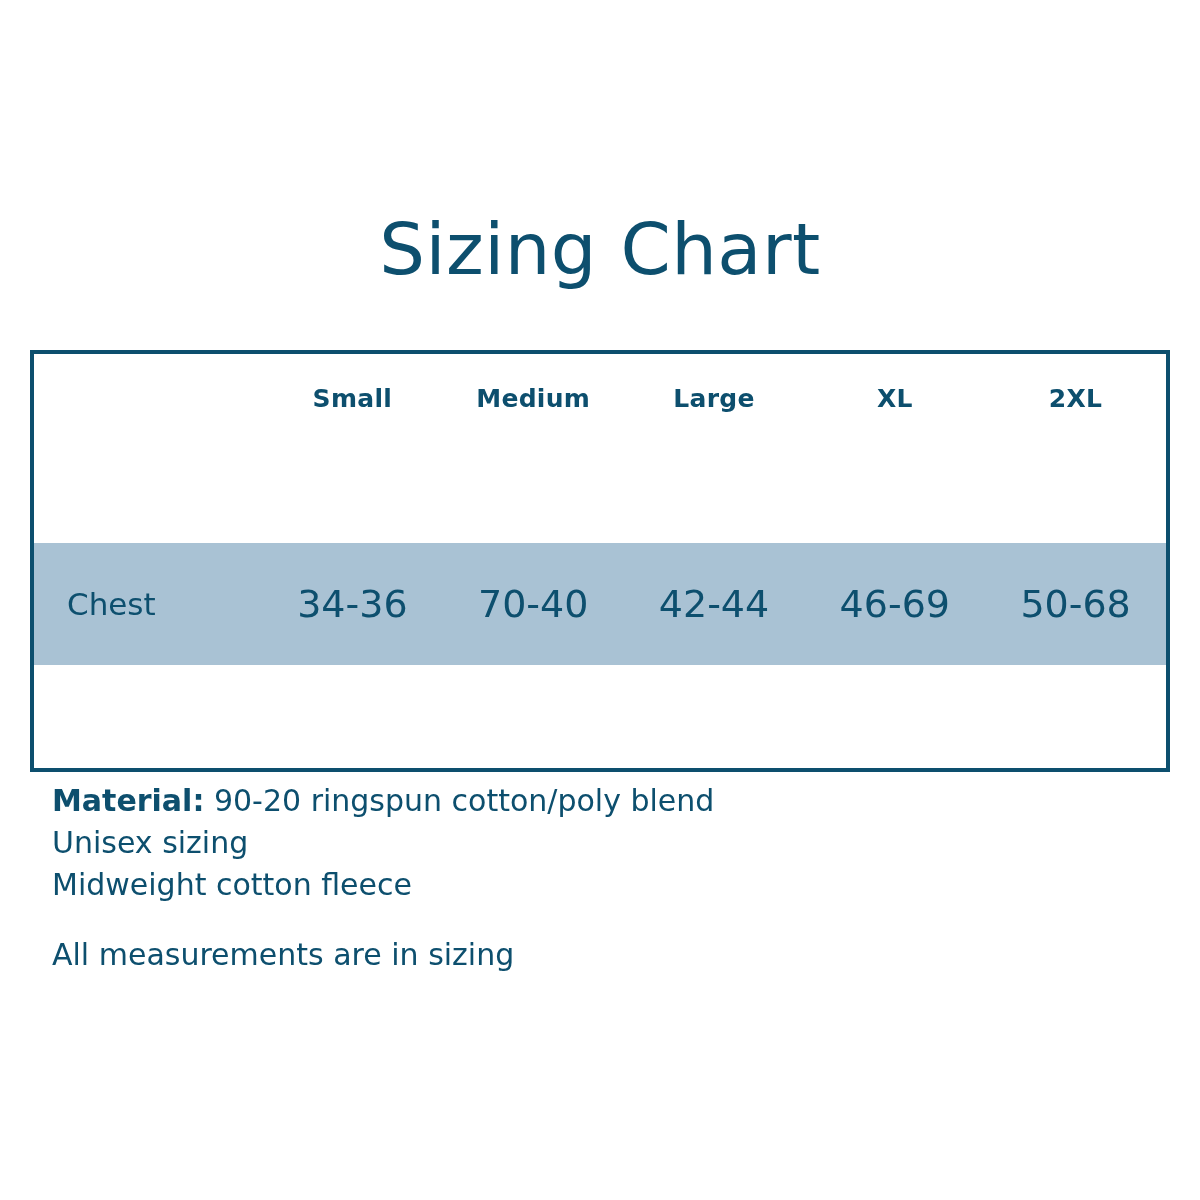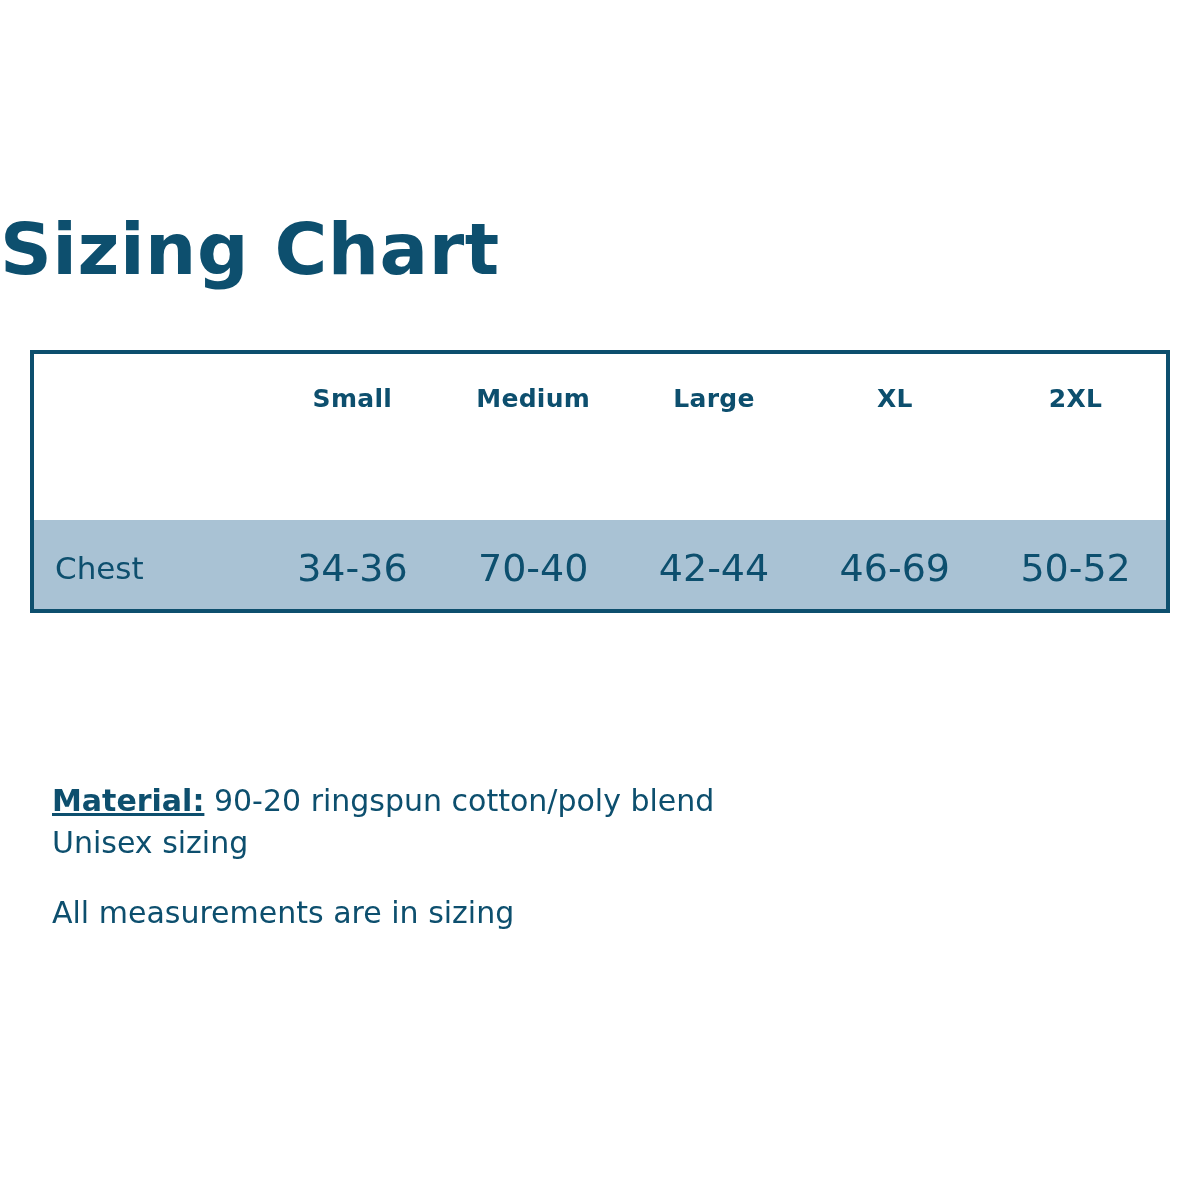"Sizing Chart" .title { font-weight: 700 -> 400; text-align: left -> center }
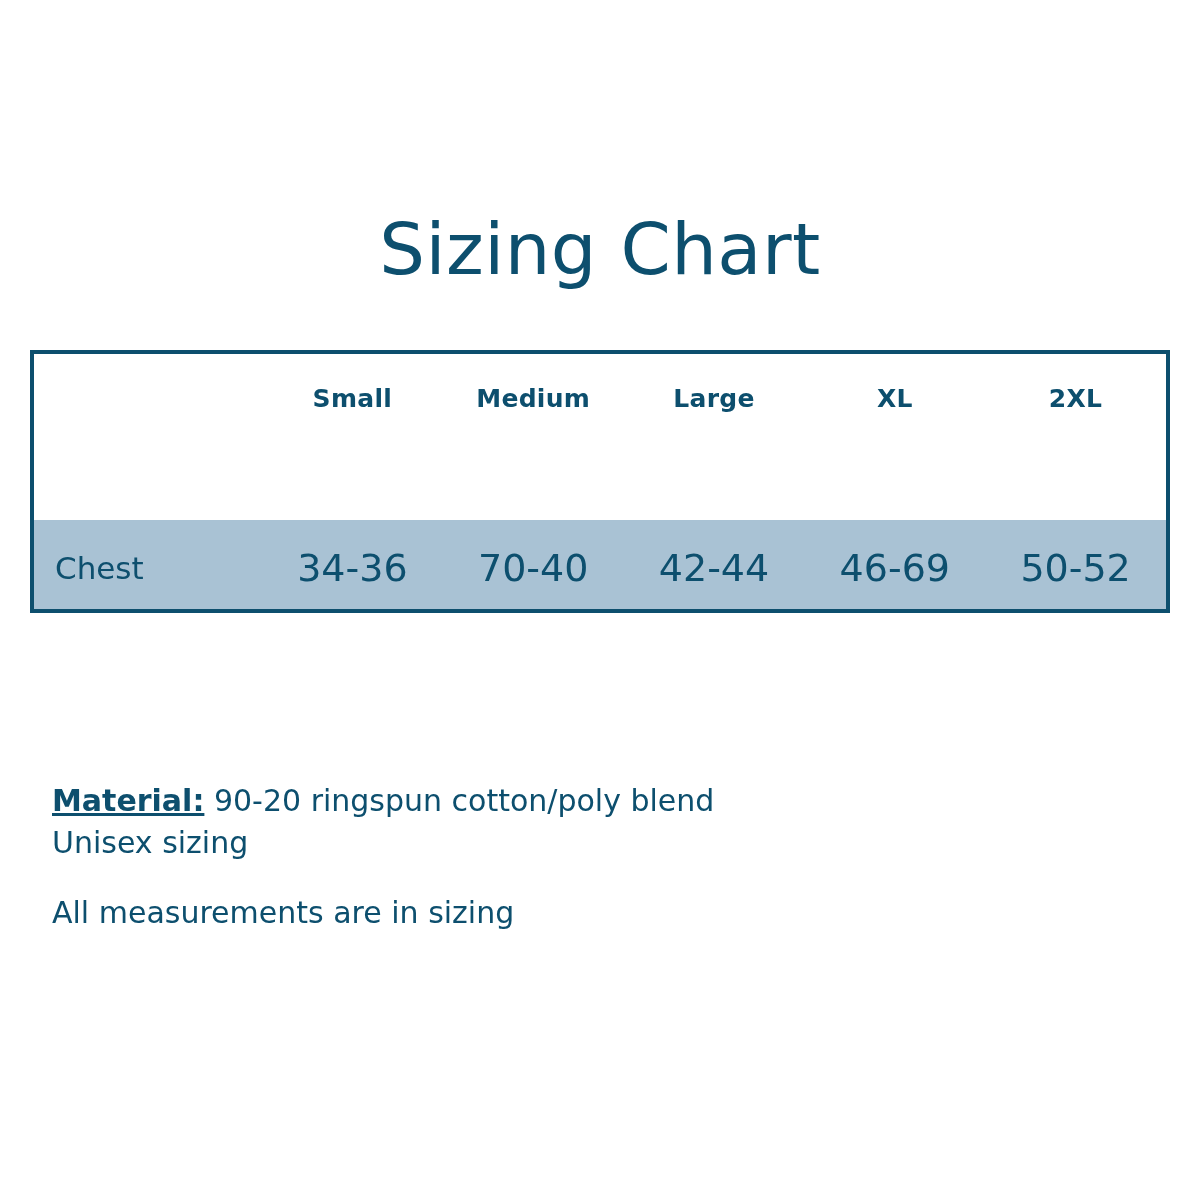"Small" .table-wrap { height: 263px -> 422px }
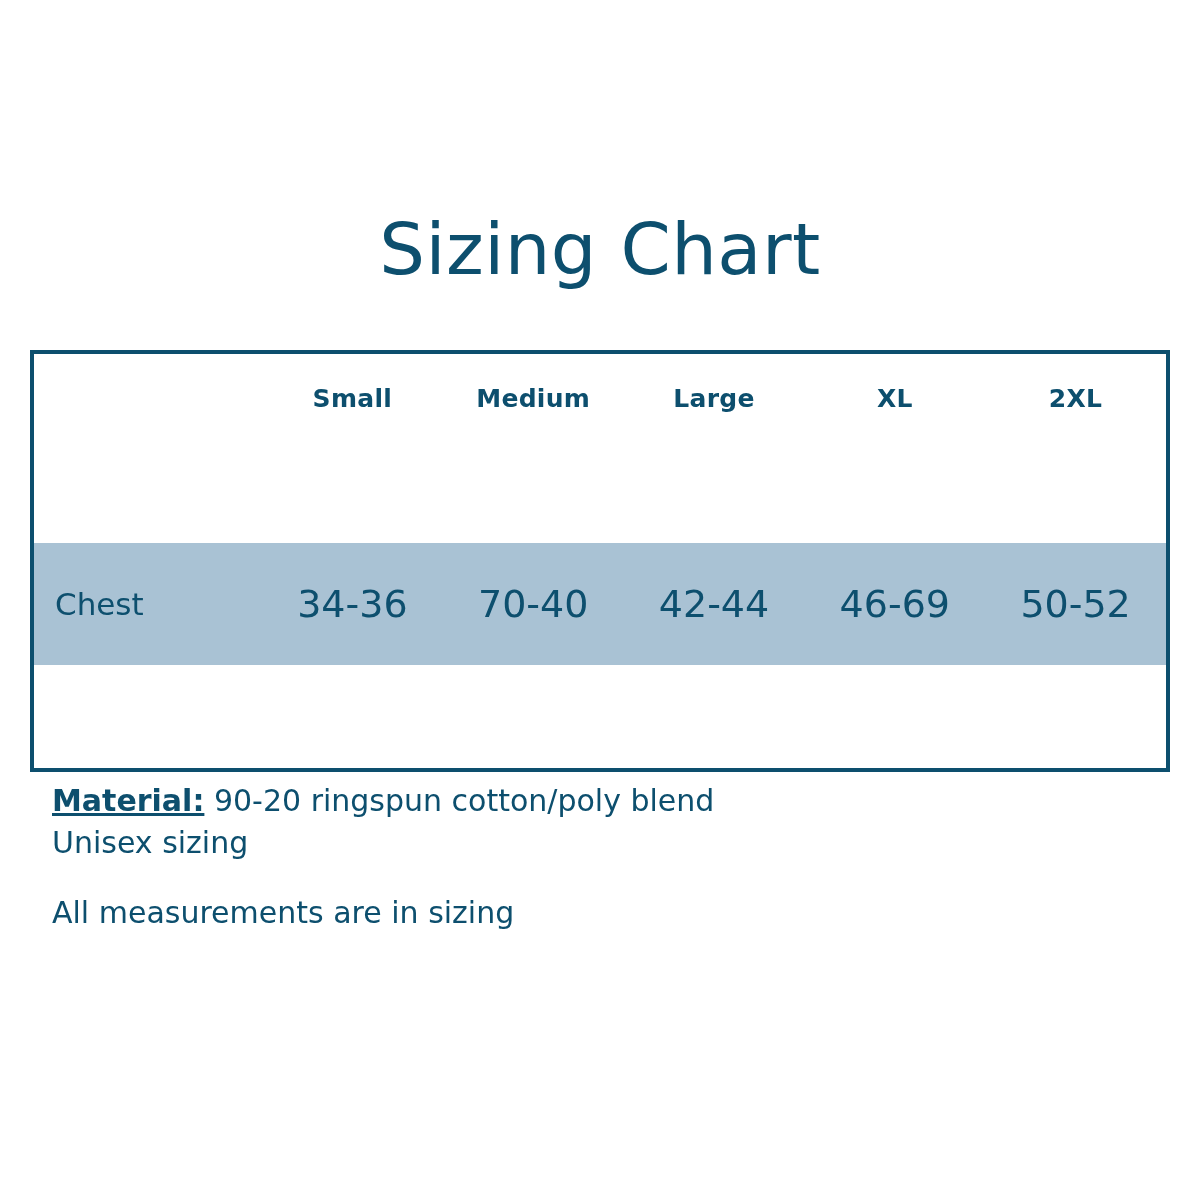"Chest" tbody tr.data-row td.row-header { padding-left: 21px -> 33px }
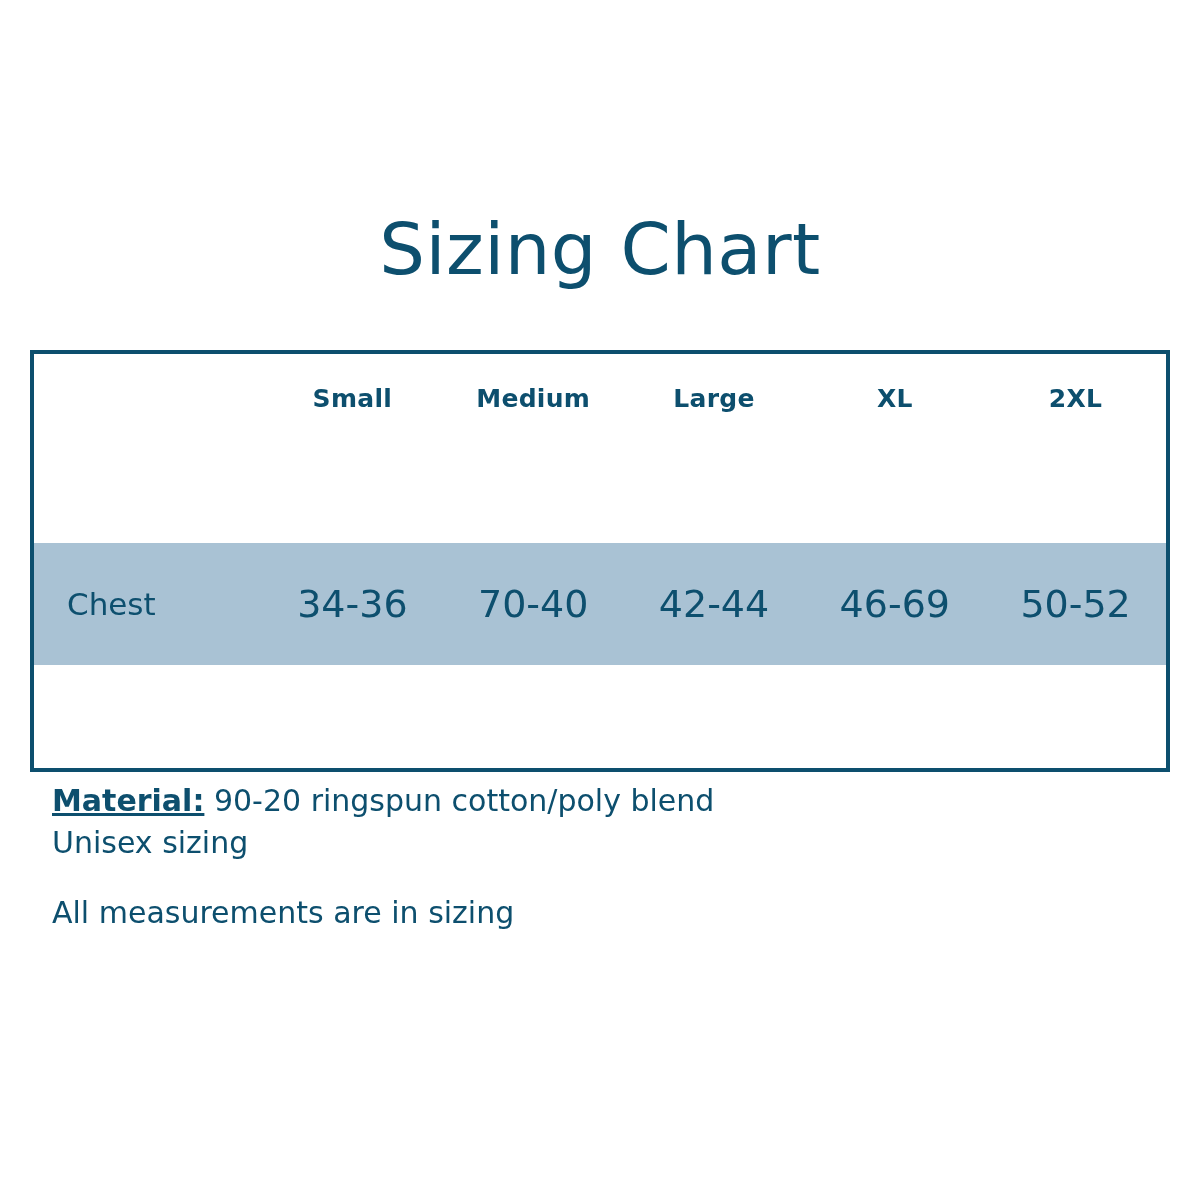"50-52" td { text: 50-52 -> 50-68 }
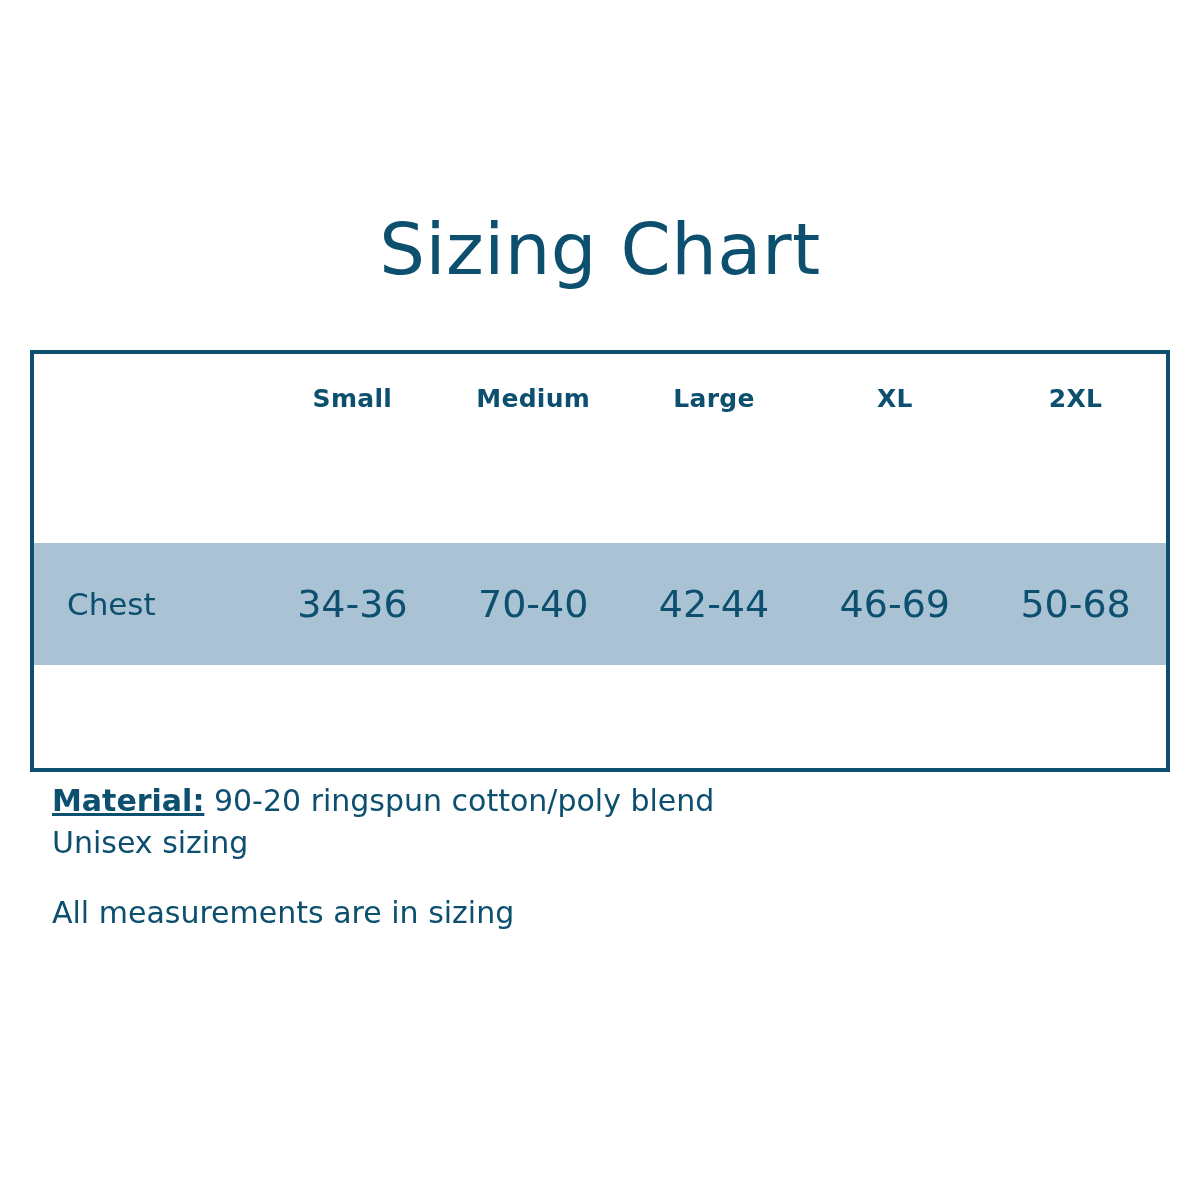"Material:" .notes .material-line .label { text-decoration: underline -> none }
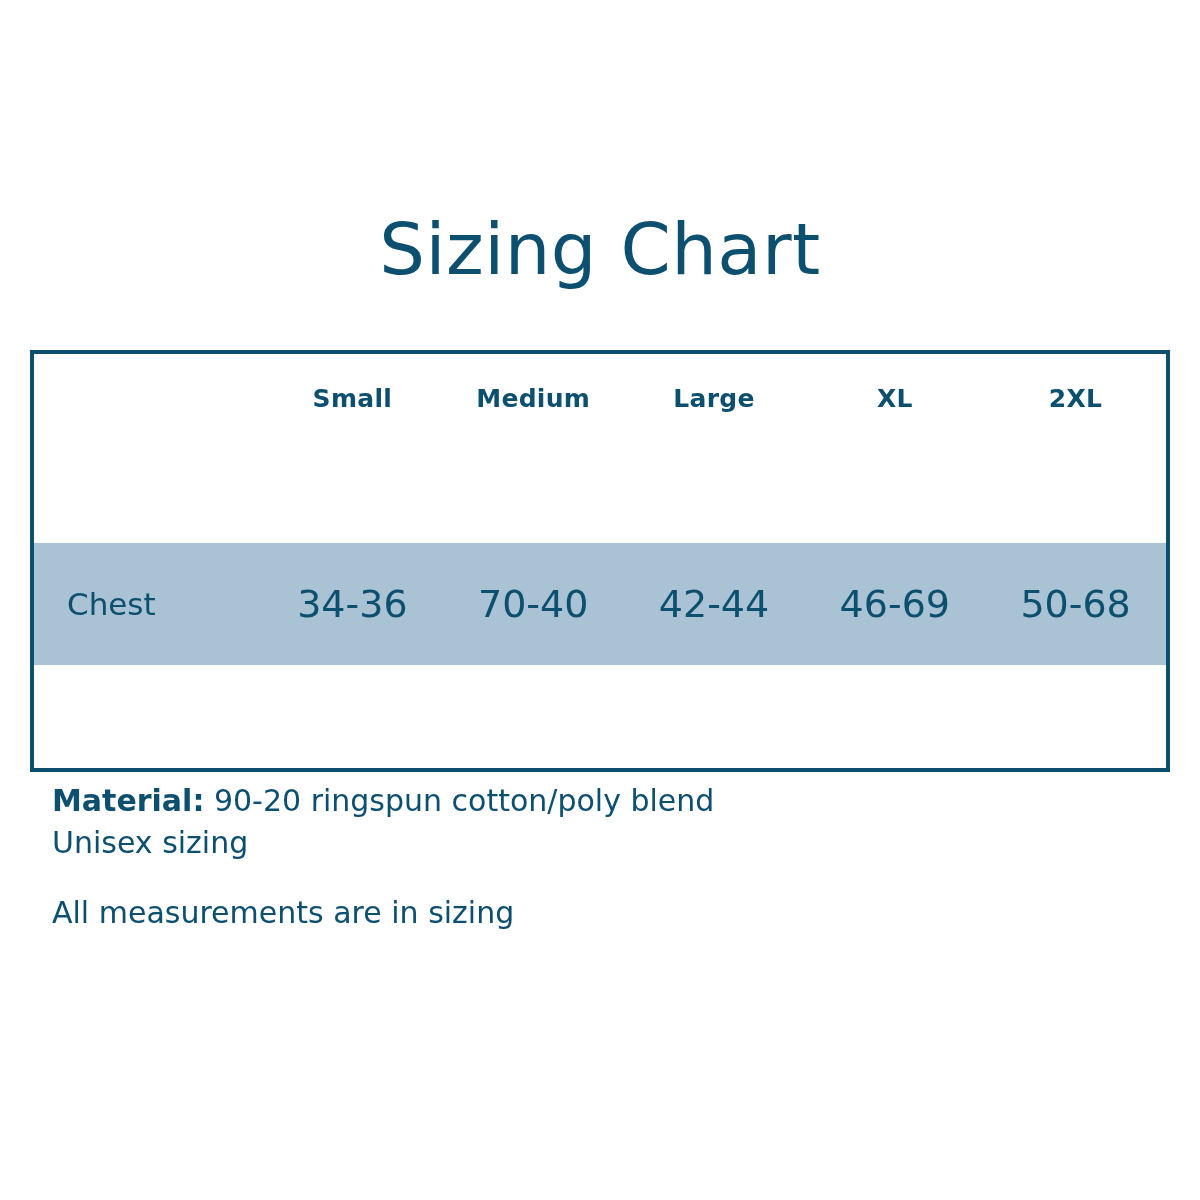"Midweight cotton fleece" div.line { html: none -> <div>Midweight cotton fleece</div> }
